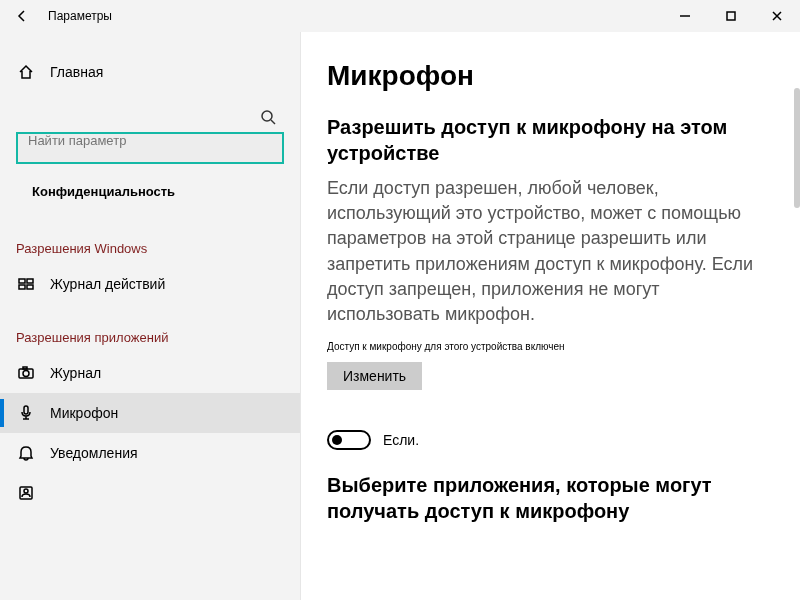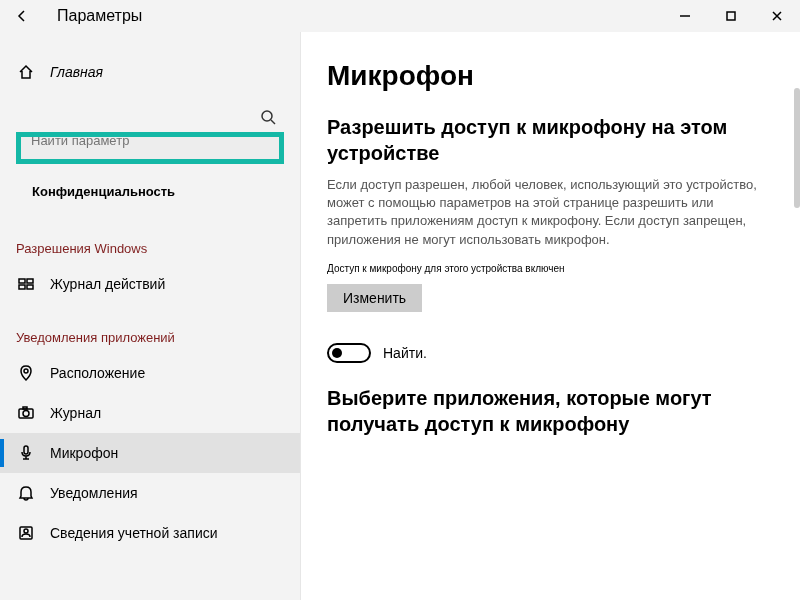"Параметры" .titlebar-title { font-size: 16px -> 12px; margin-left: 9px -> none }
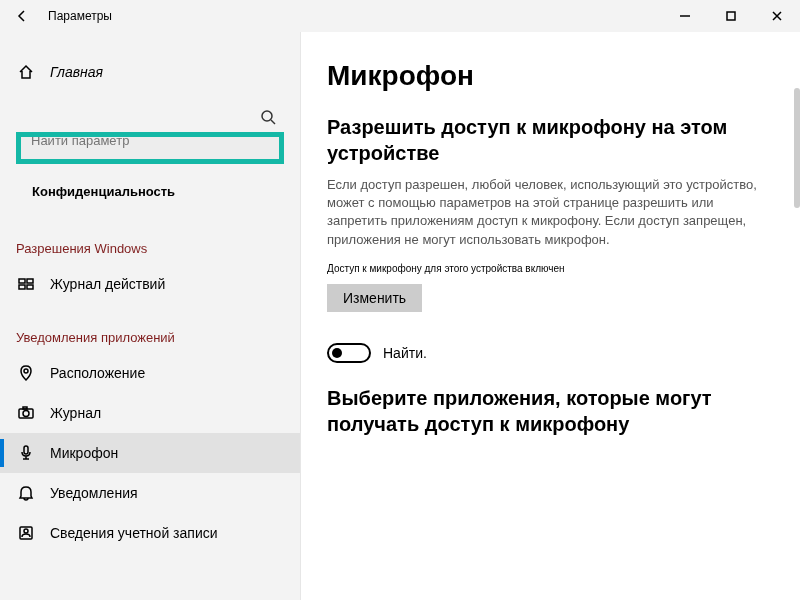"Главная" .home-row { font-style: italic -> none }
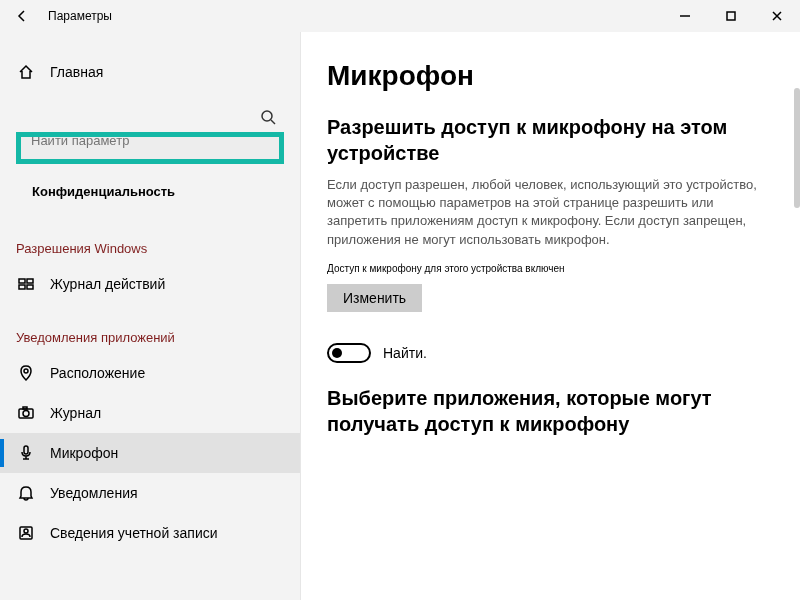"Найти параметр" .search input { border: 5px solid #14b8a6 -> 2px solid #14b8a6 }
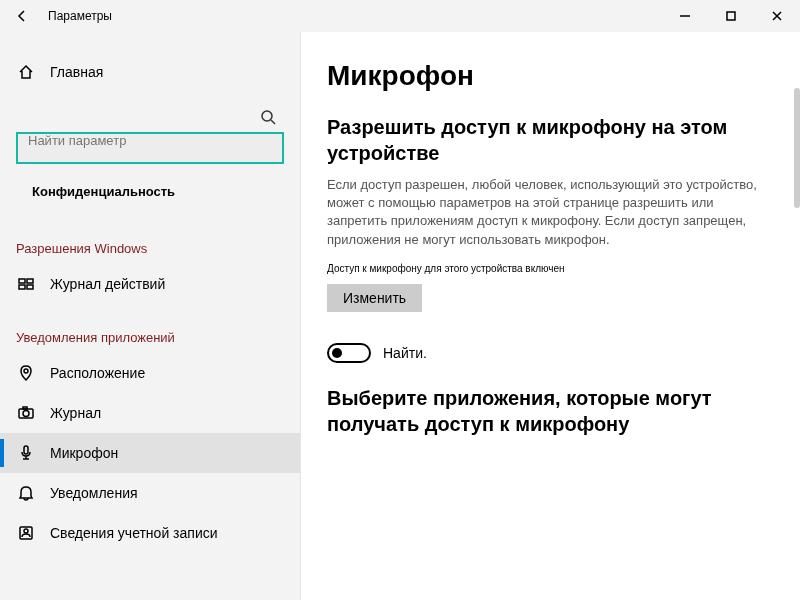"Если доступ разрешен, любой человек," .content p { font-size: 13px -> 18px }
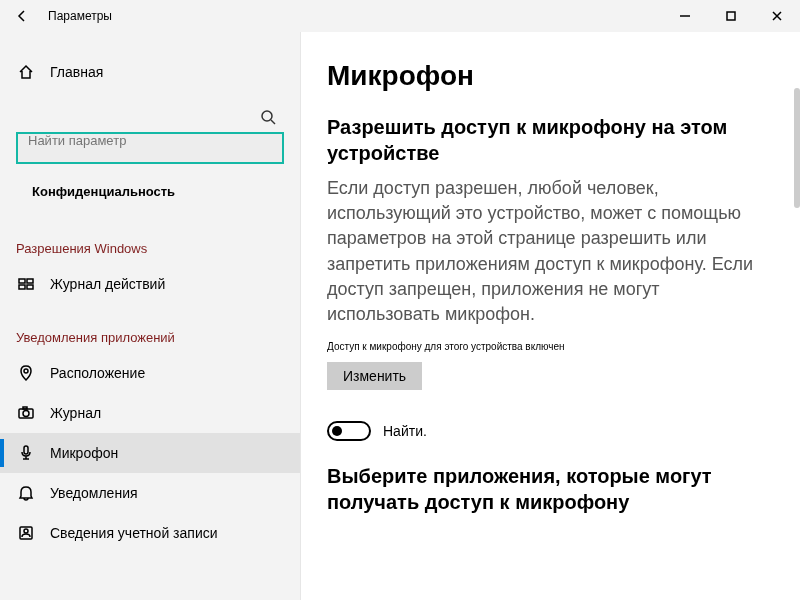"Уведомления приложений" div.group-label { text: Уведомления -> Разрешения }
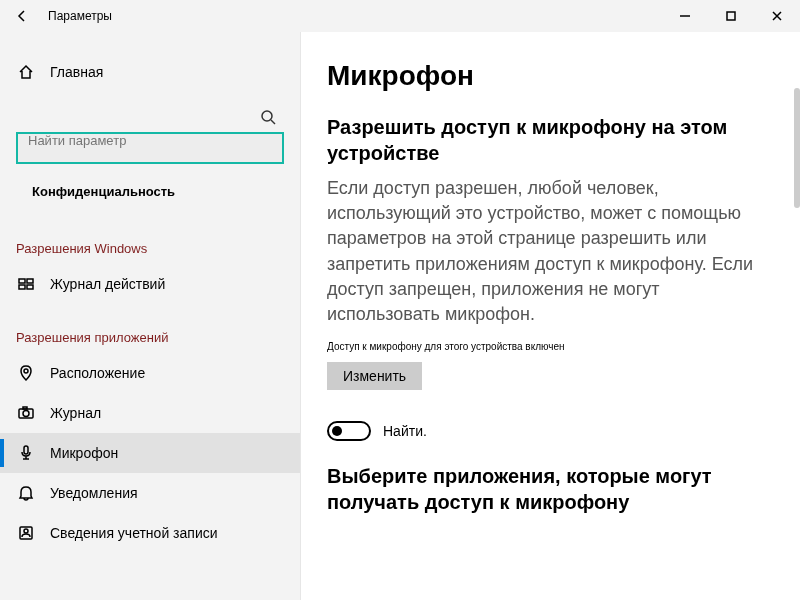"Расположение" div.nav-item { html: <div> <span> <svg> <path></path> <circle></circle> </svg> </span> <span>Расположение</span> </div> -> none }
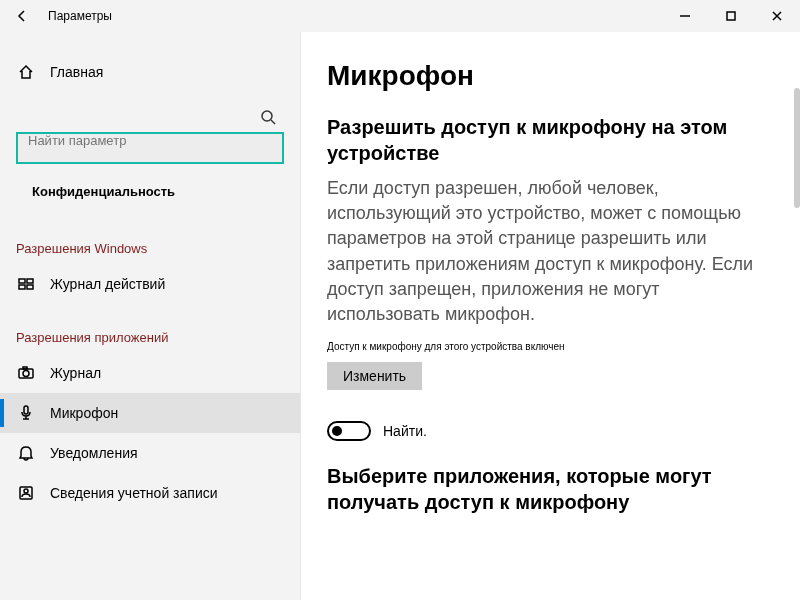"Изменить" .btn-change { margin-bottom: 25px -> 34px }
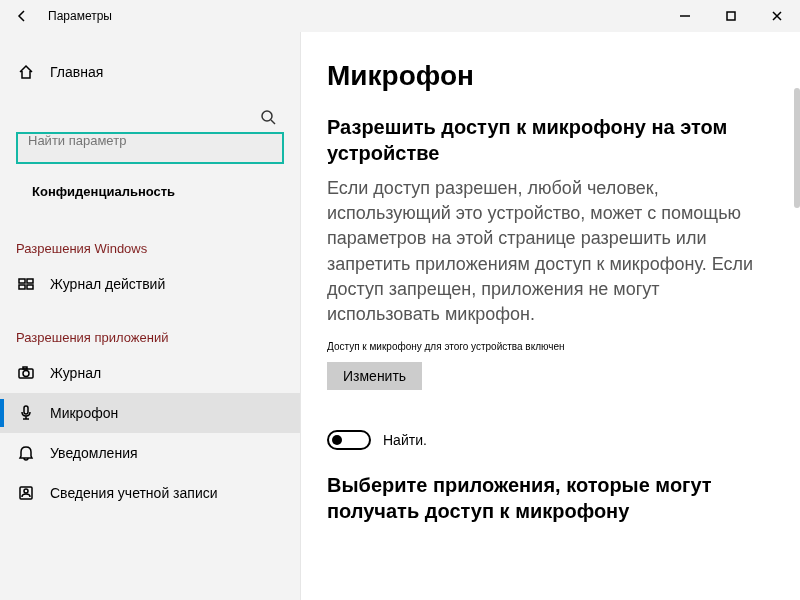"Найти." div.toggle-label { text: Найти -> Если }
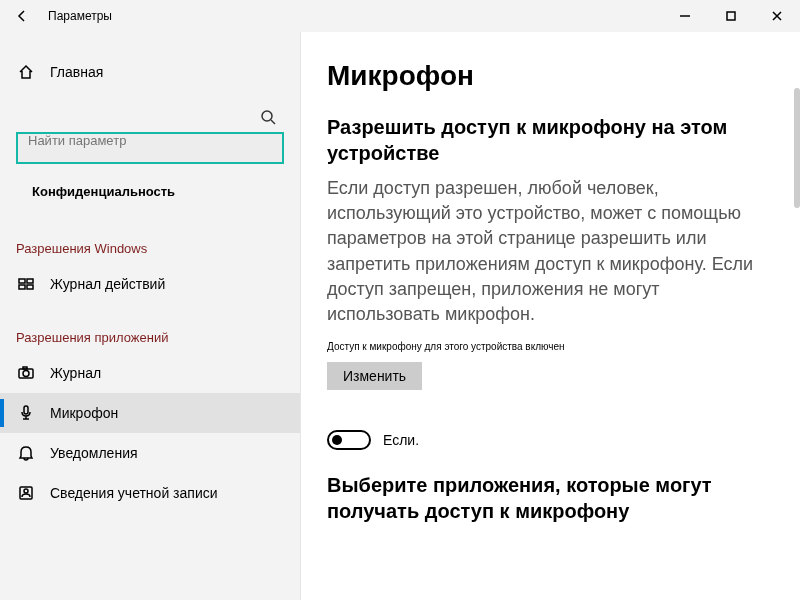"Сведения учетной записи" span.label { html: <span>Сведения учетной записи</span> -> none }
